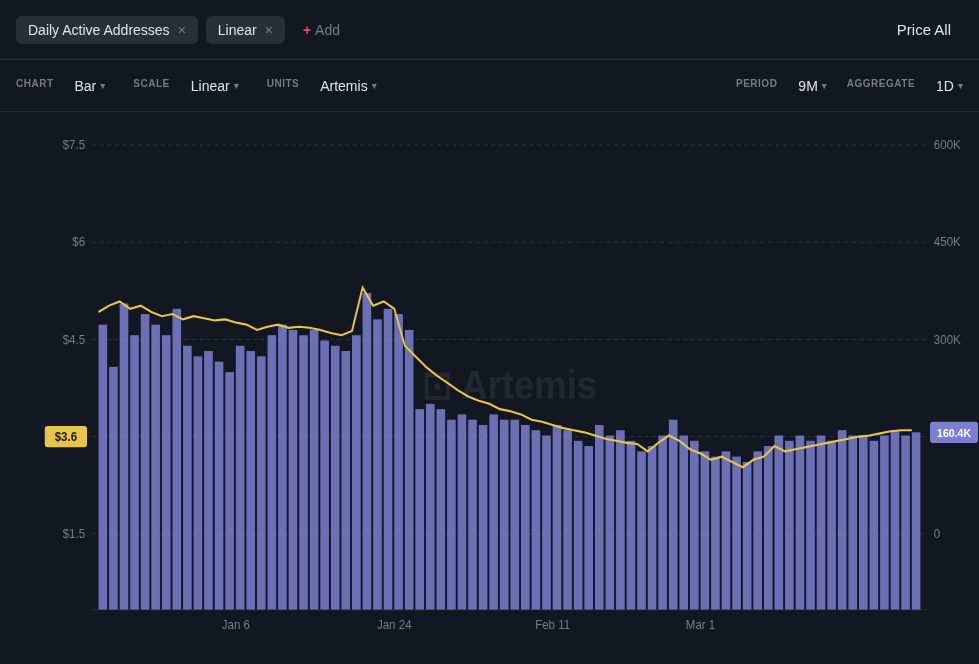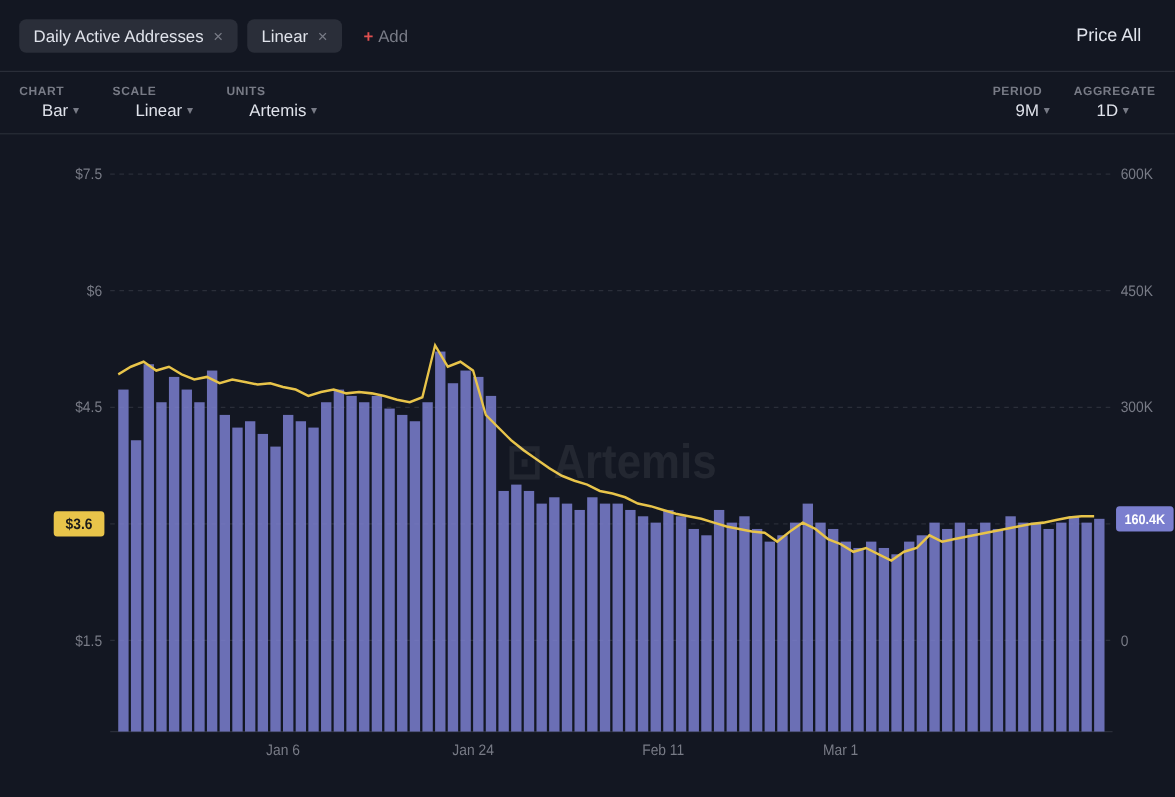"CHART" .control-group { flex-direction: column -> none }
